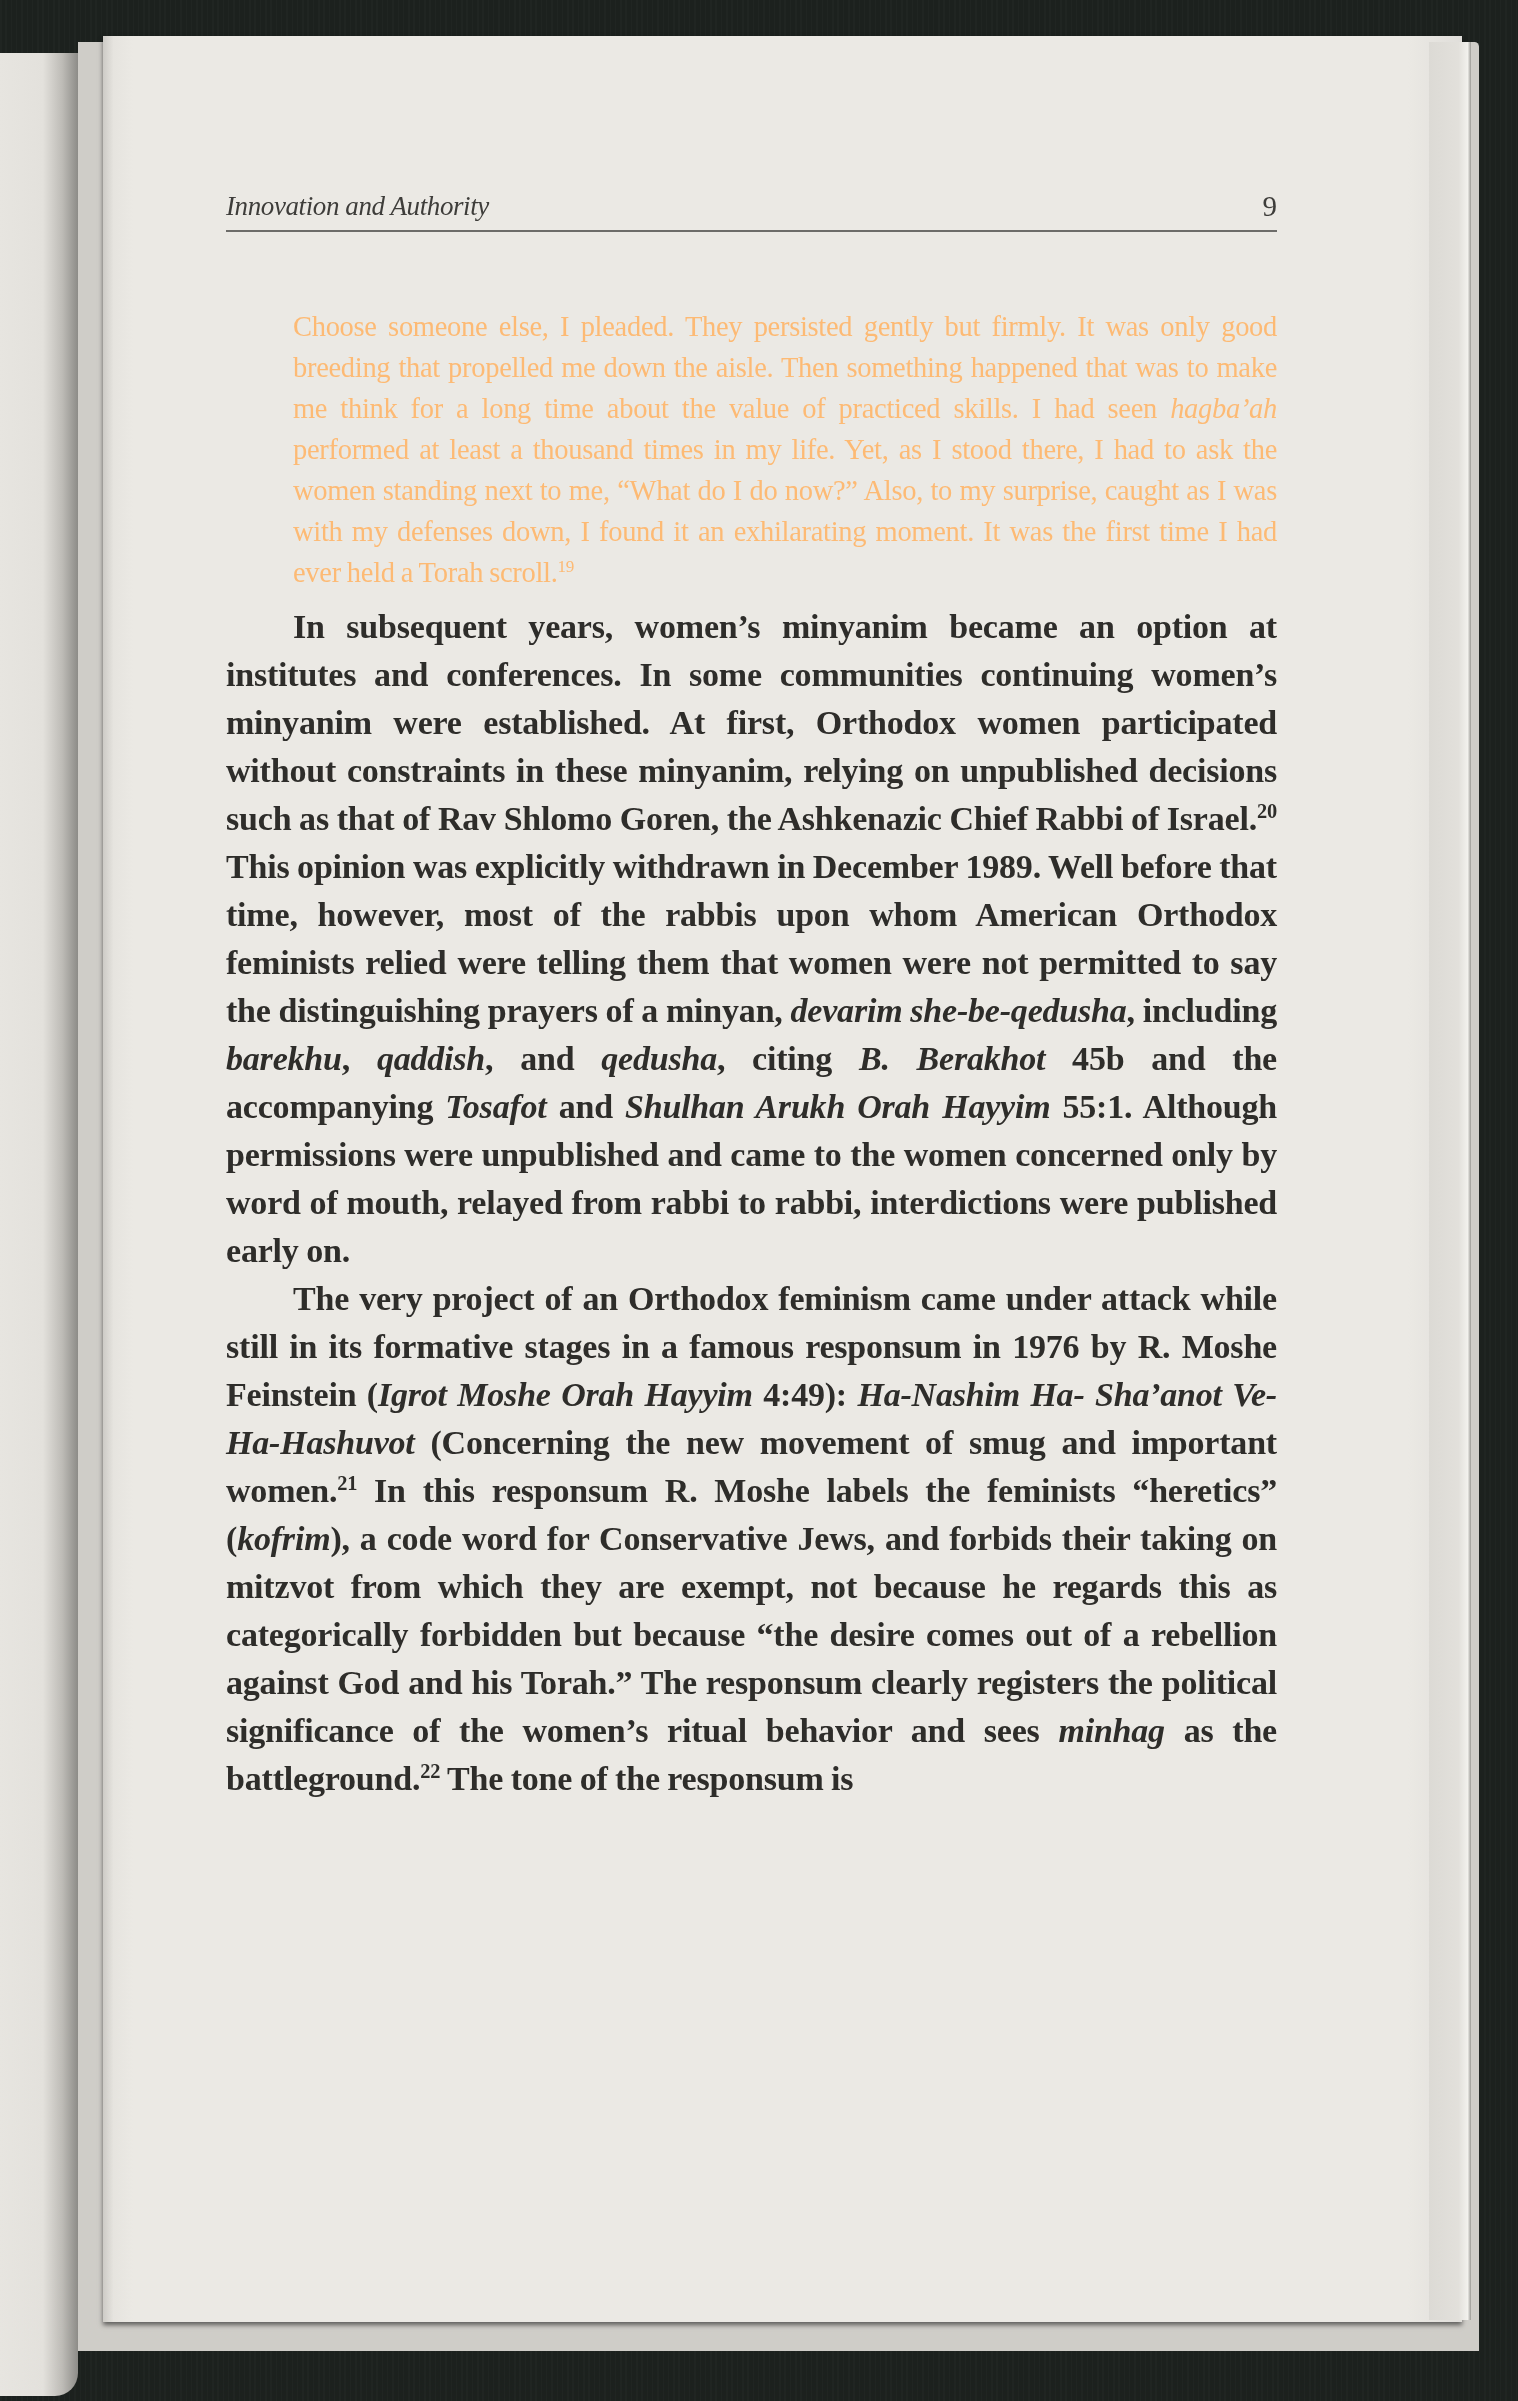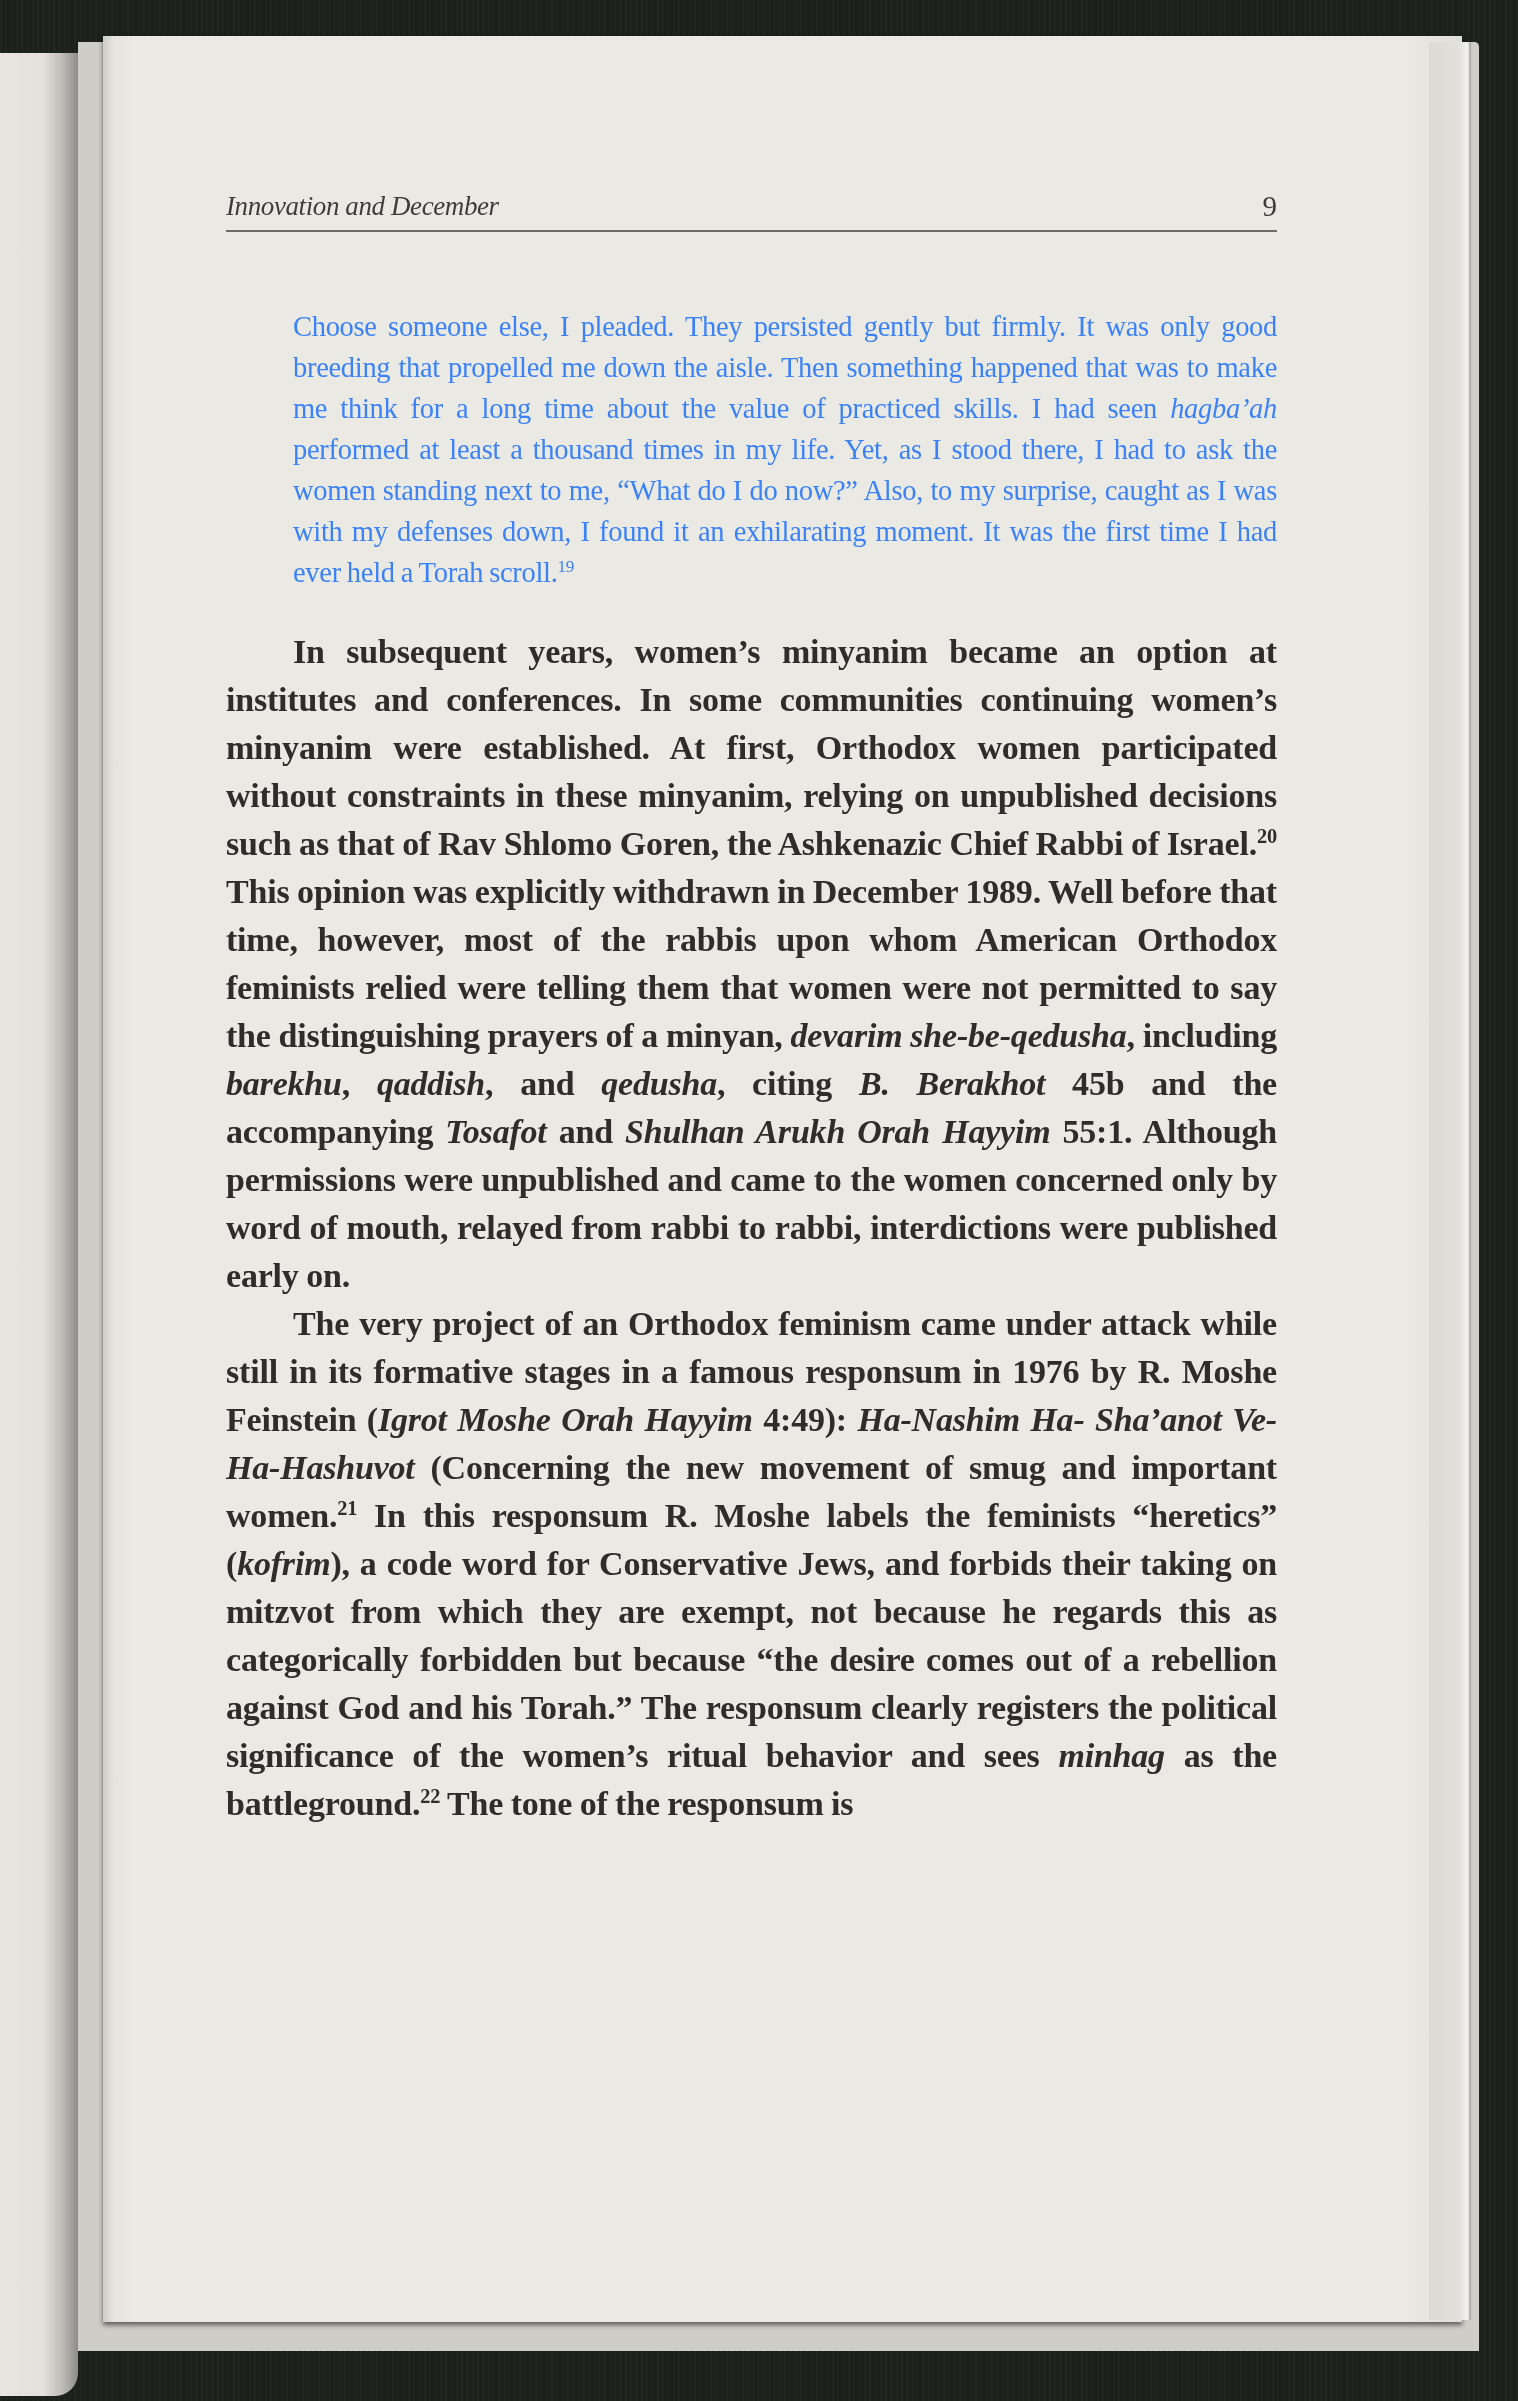"Innovation and December" span.running-title { text: December -> Authority }
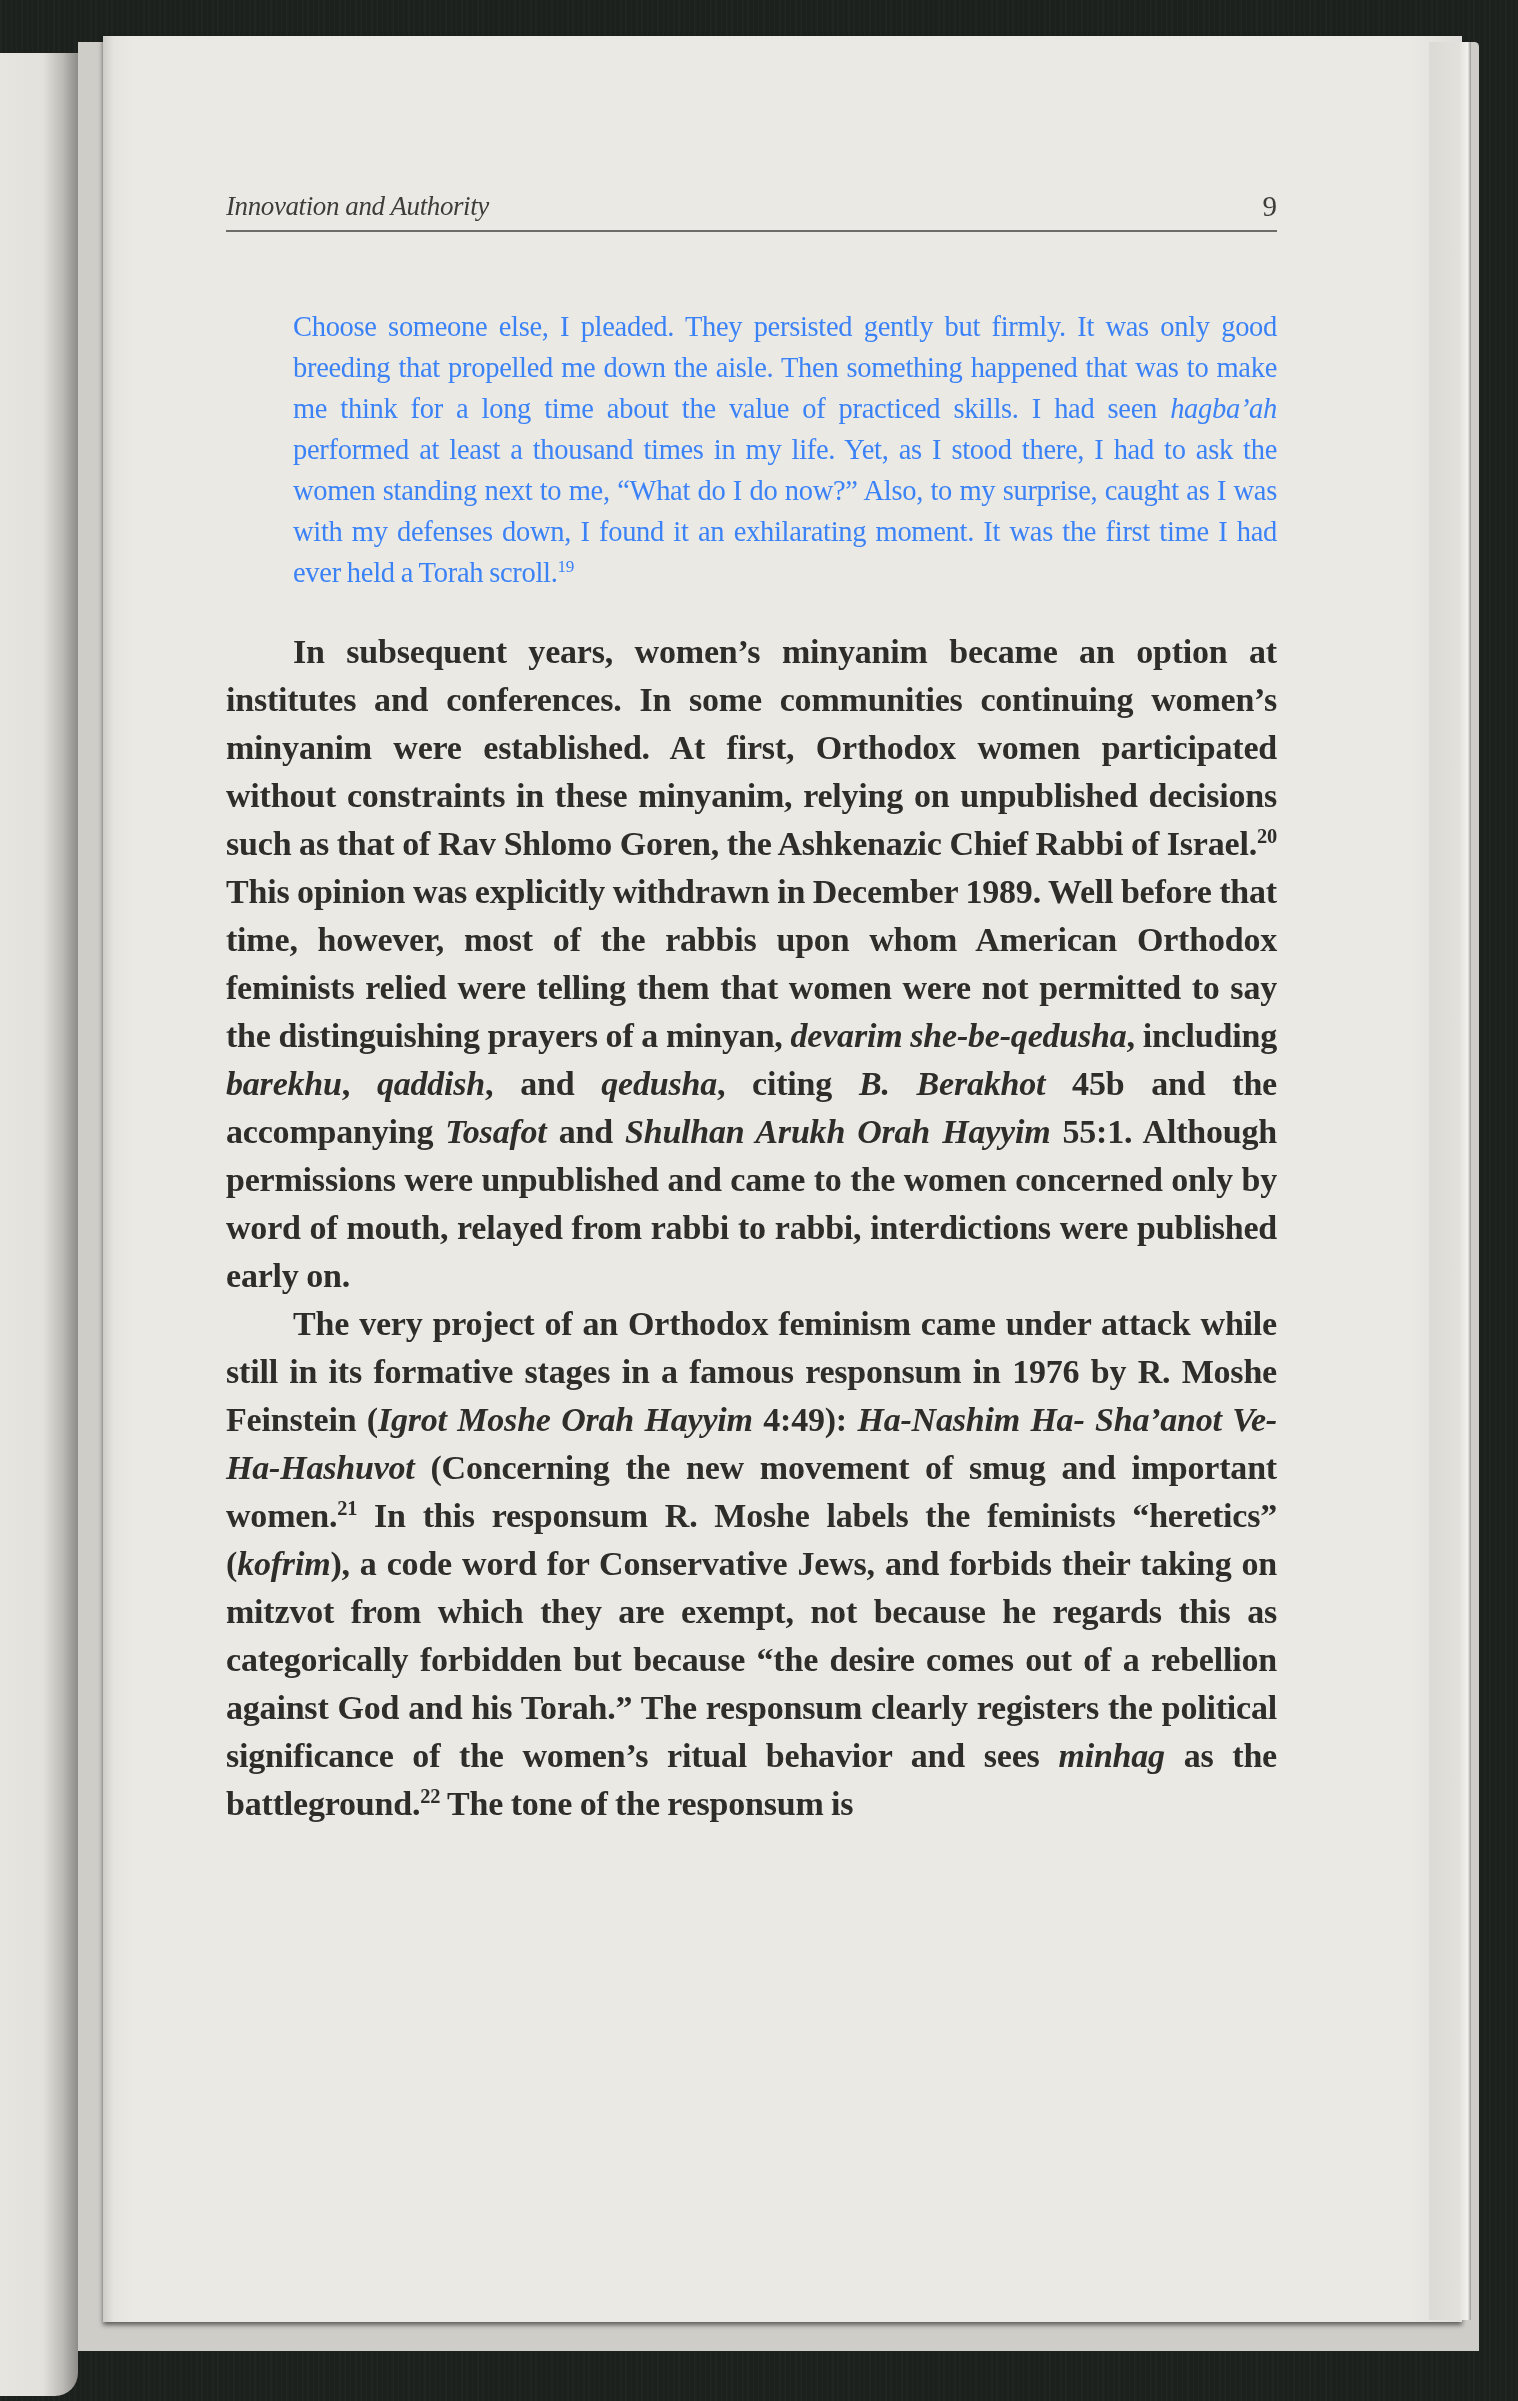"Choose someone else, I pleaded." .blockquote { color: #3b82f6 -> #fdba74; margin: 23px 0 35px 67px -> 23px 0 10px 67px }
